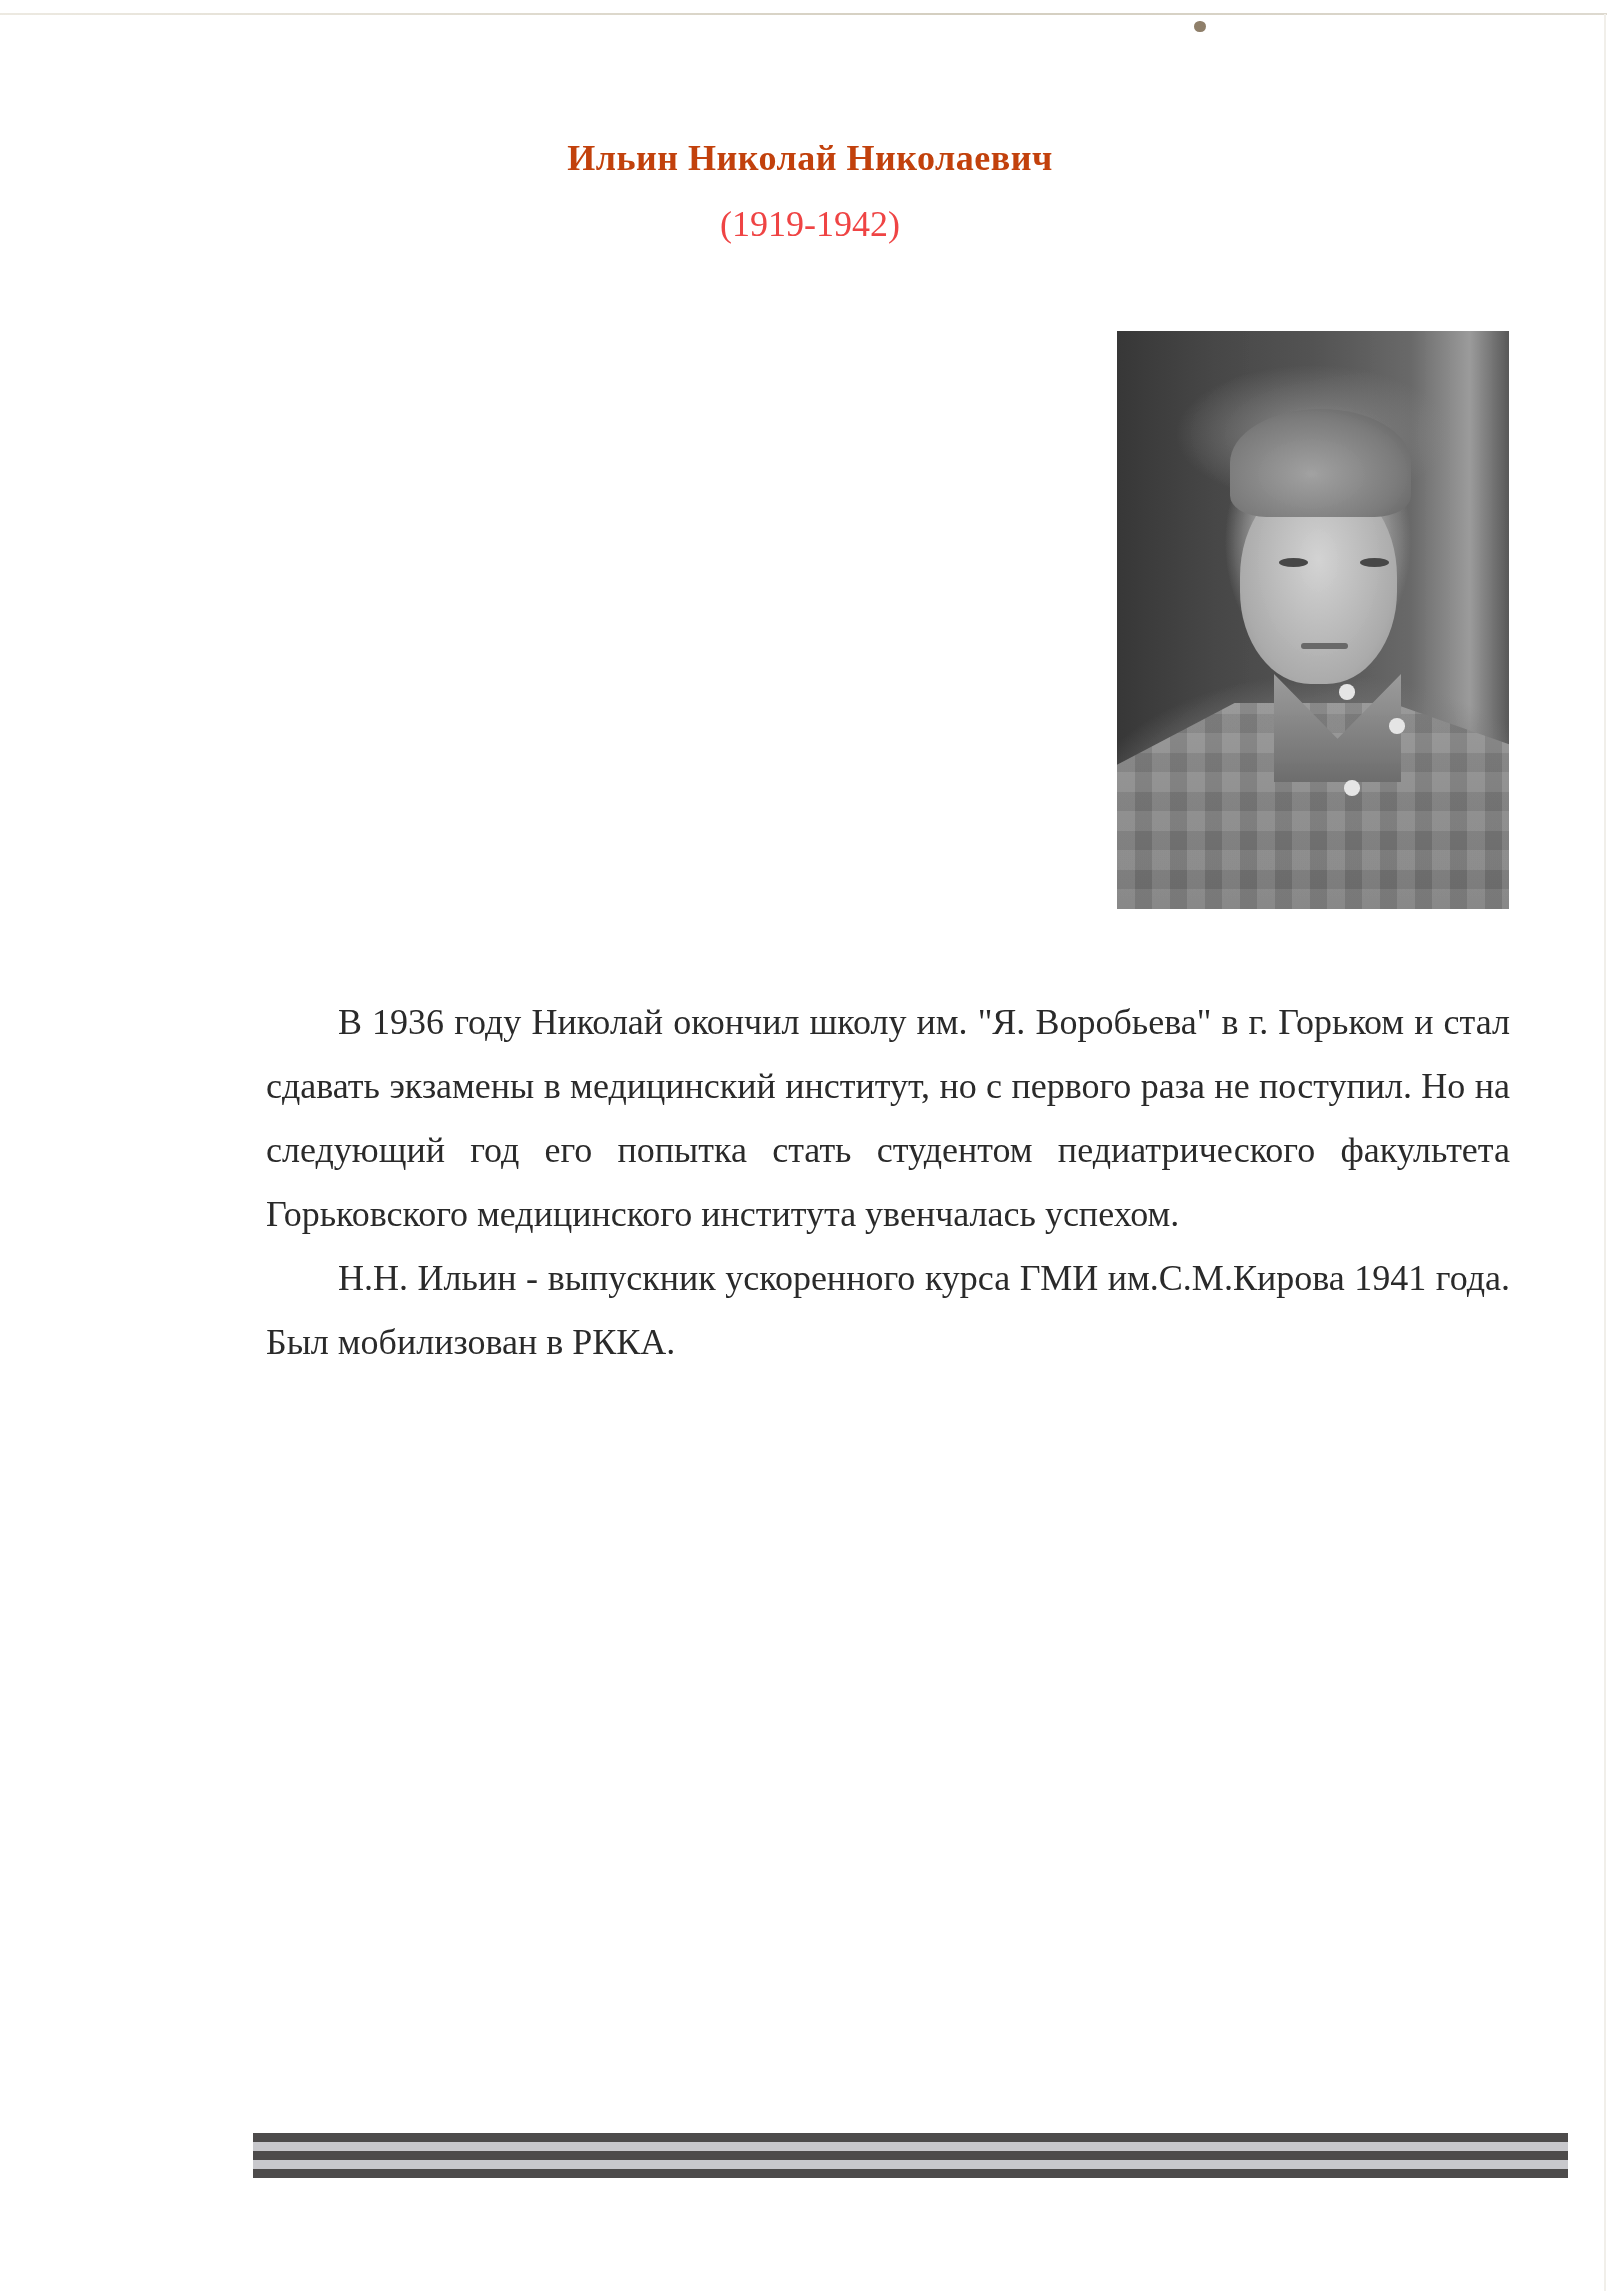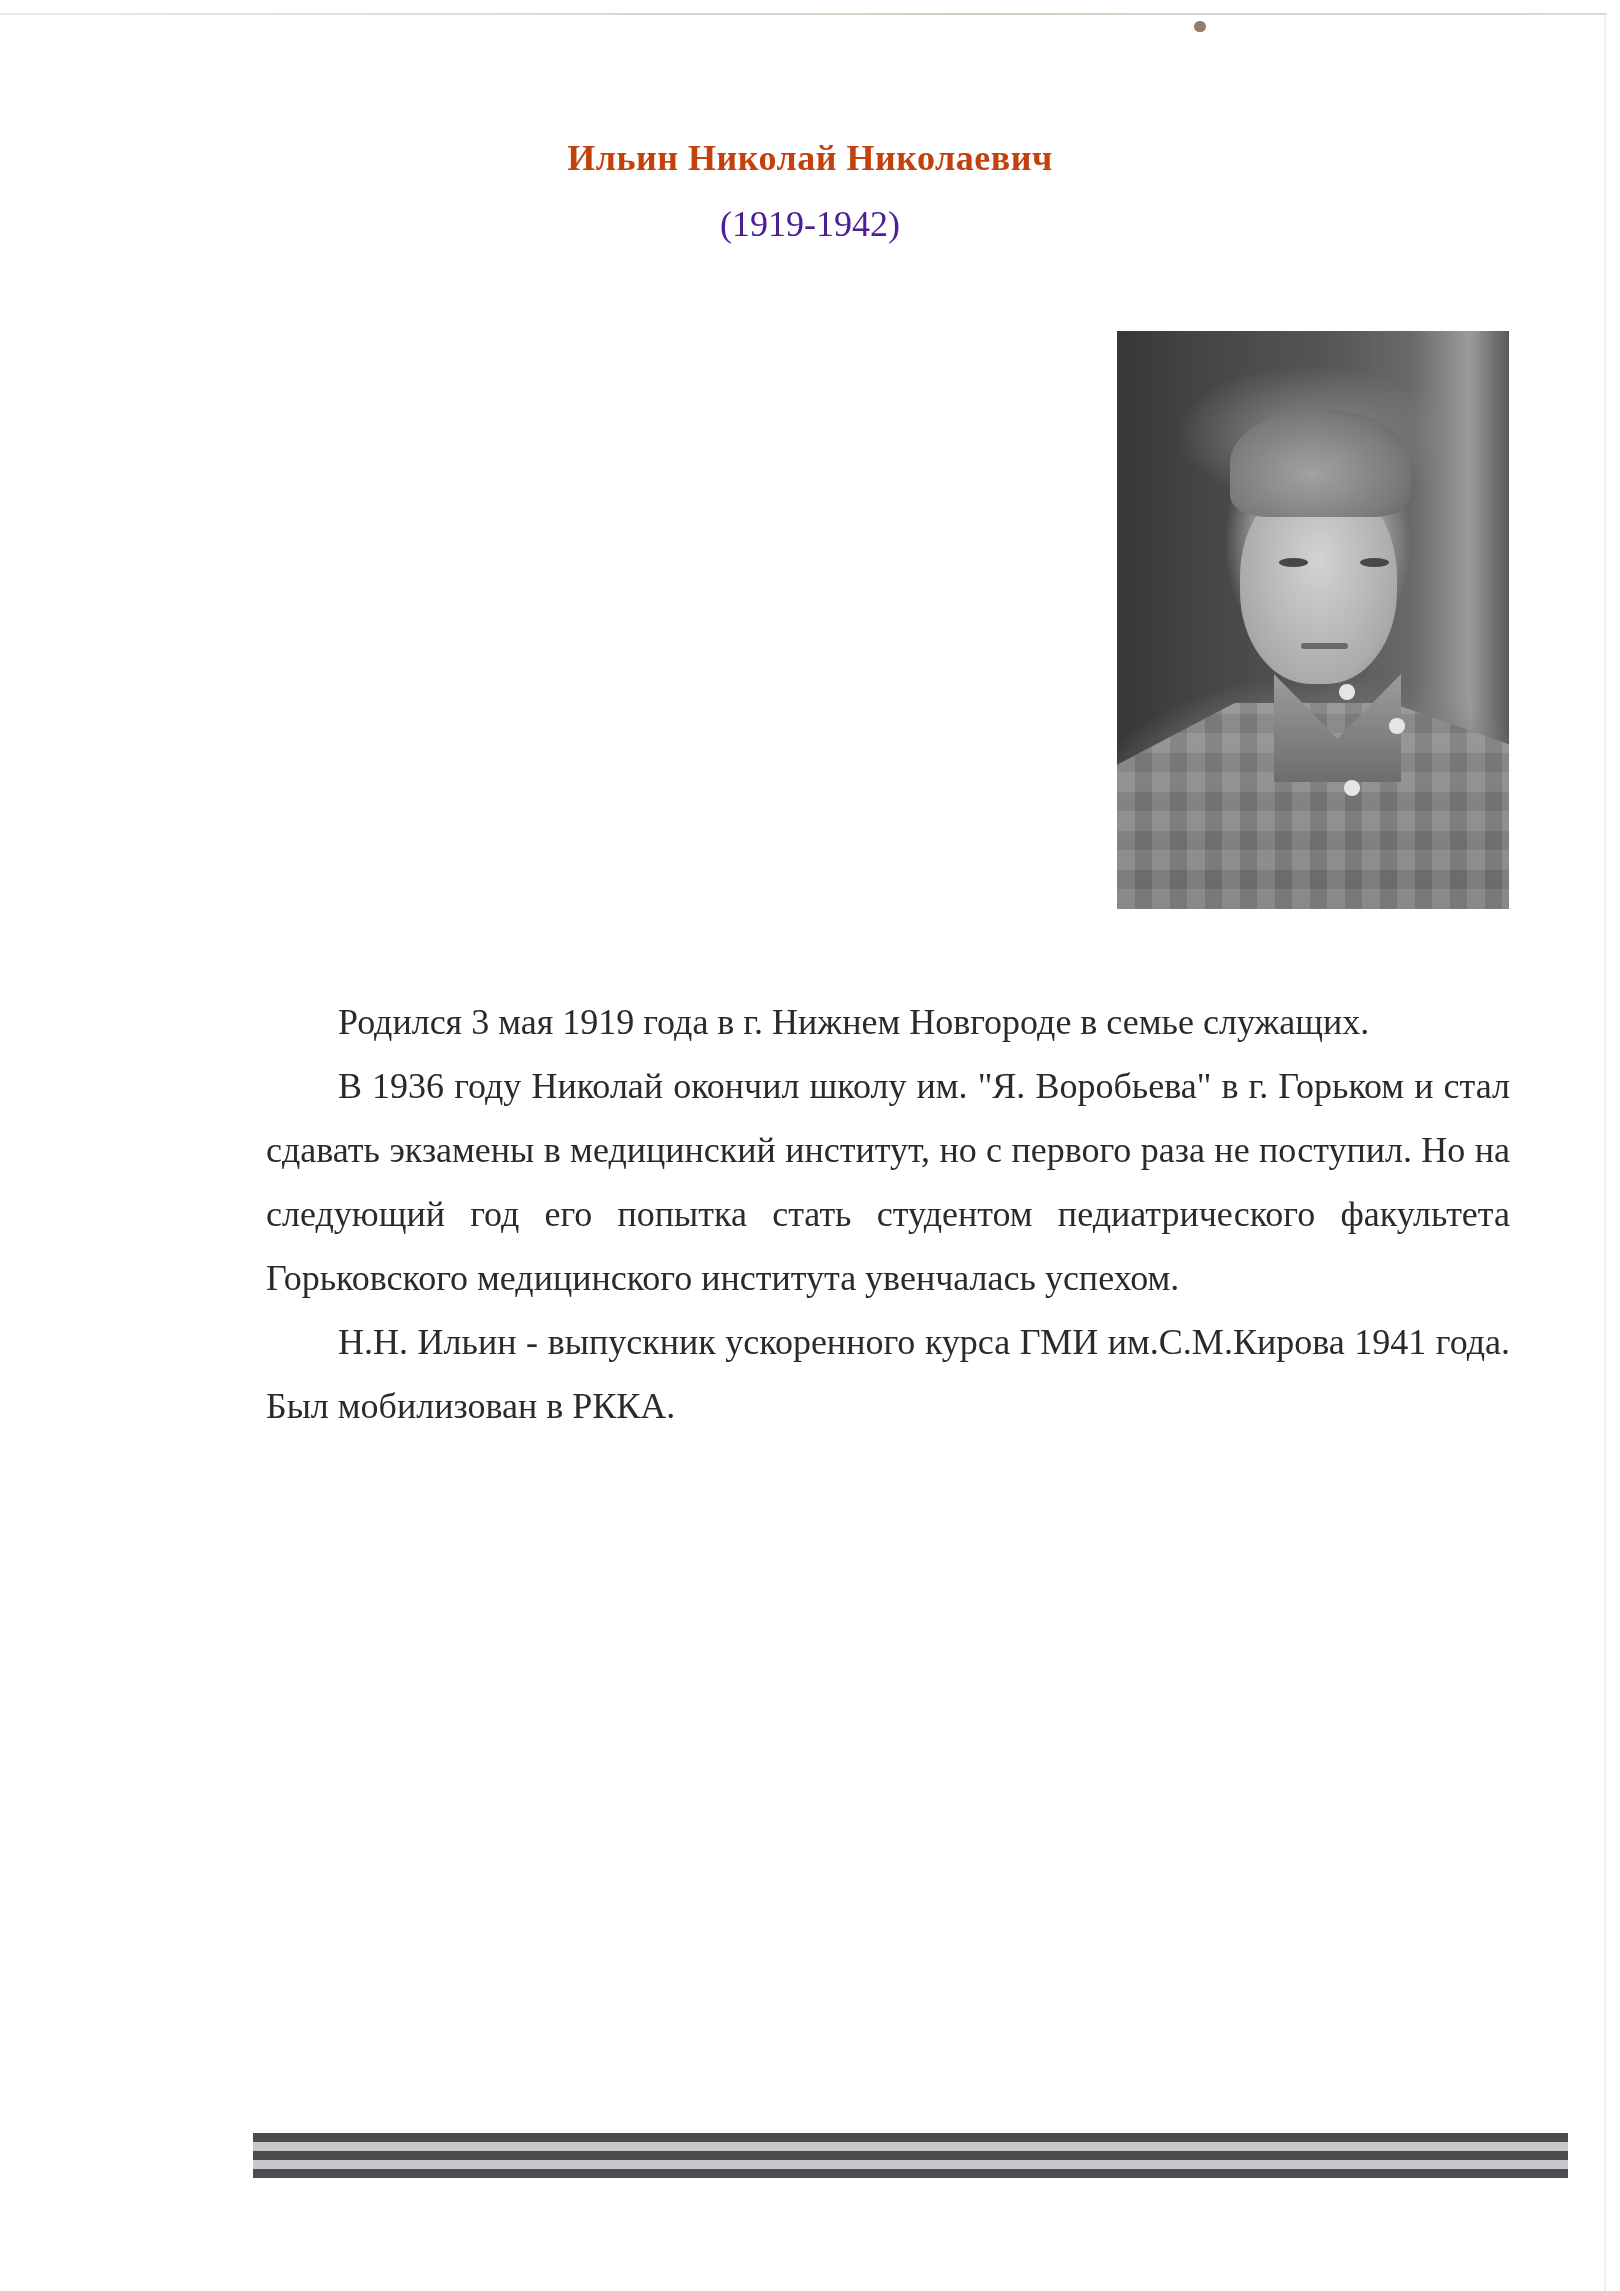"(1919-1942)" .dates { color: #4c1d95 -> #ef4444 }
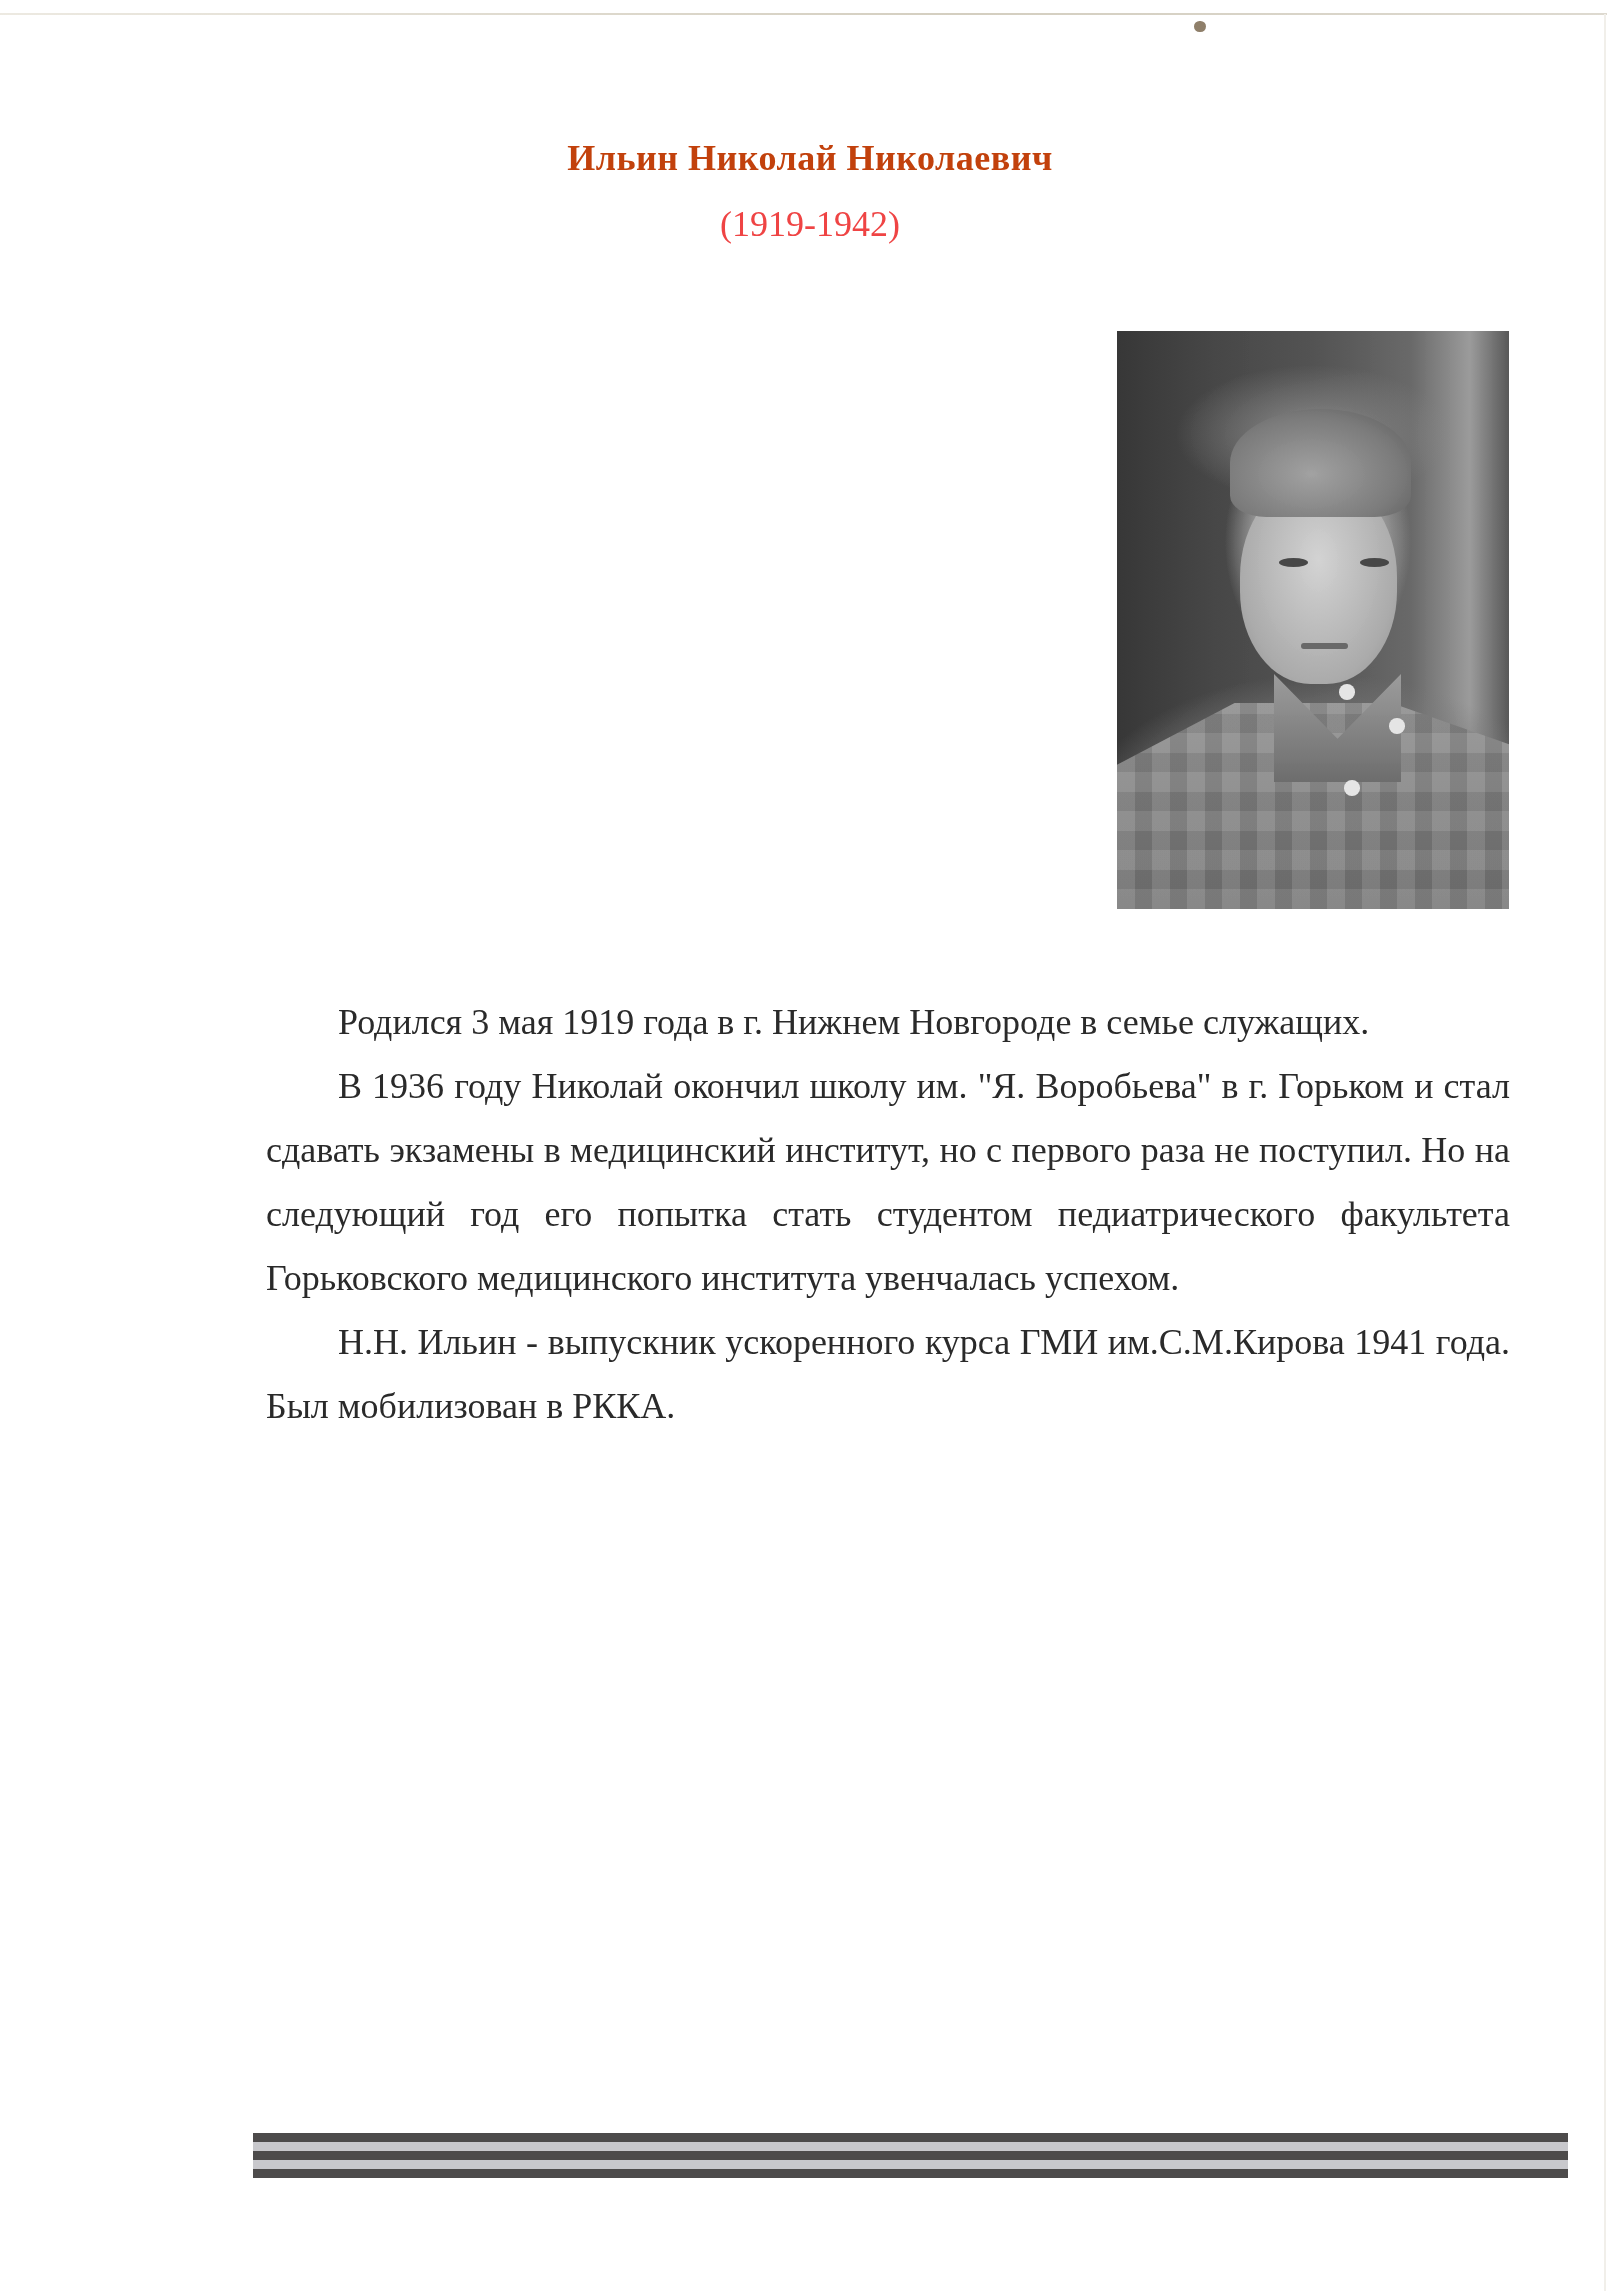"Родился 3 мая 1919 года" p { html: <p>Родился 3 мая 1919 года в г. Нижнем Новгороде в семье служащих.</p> -> none }
